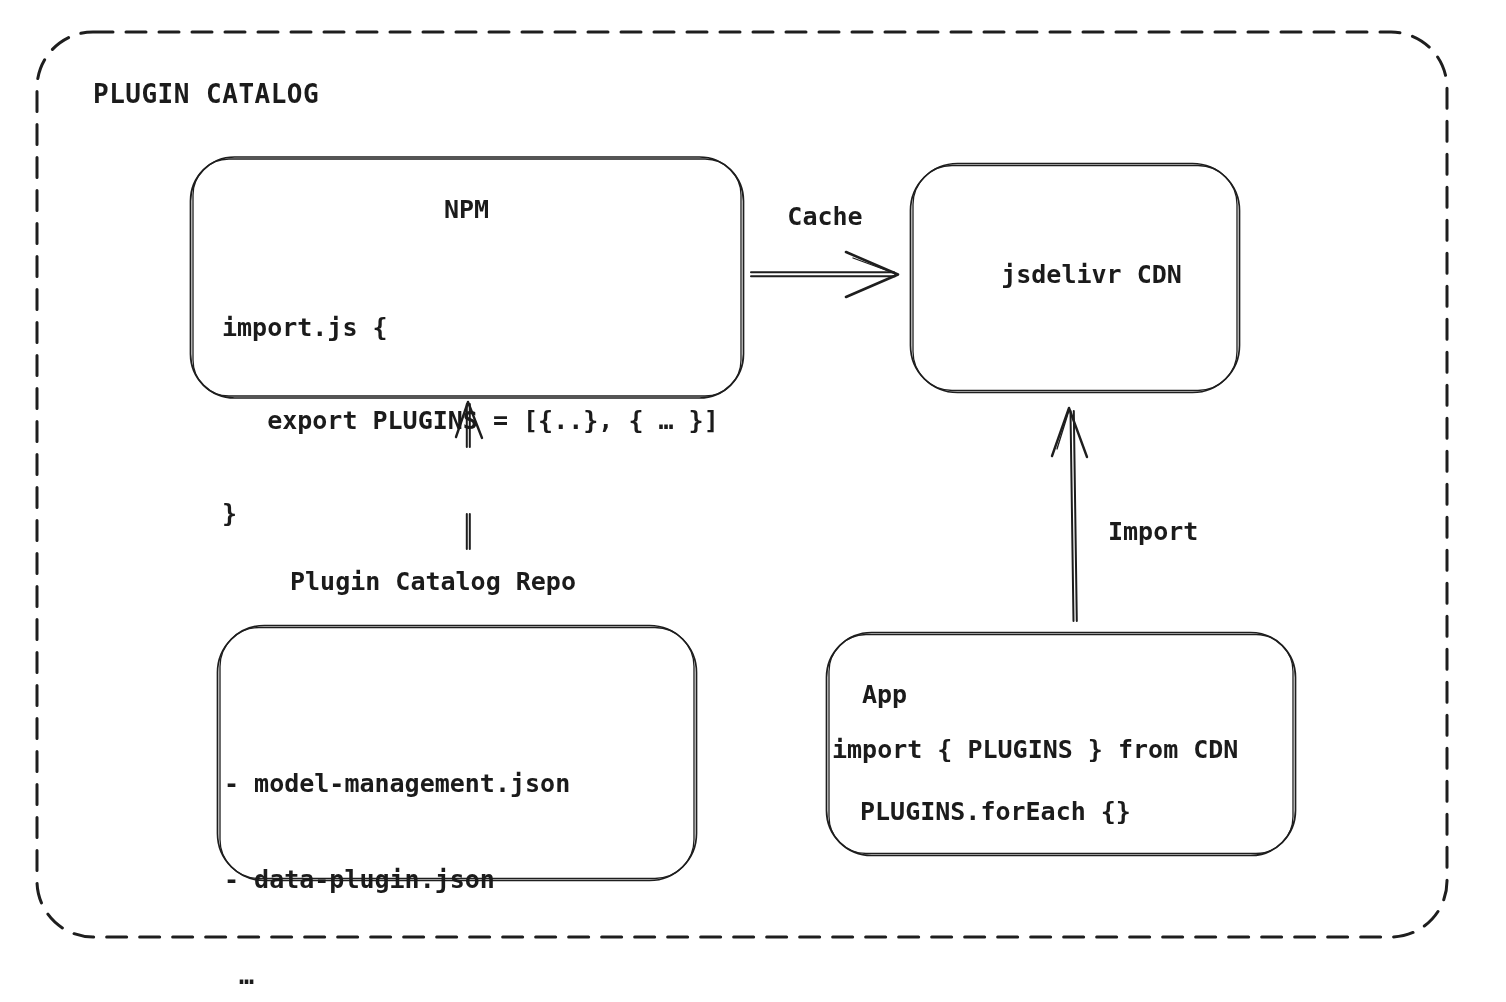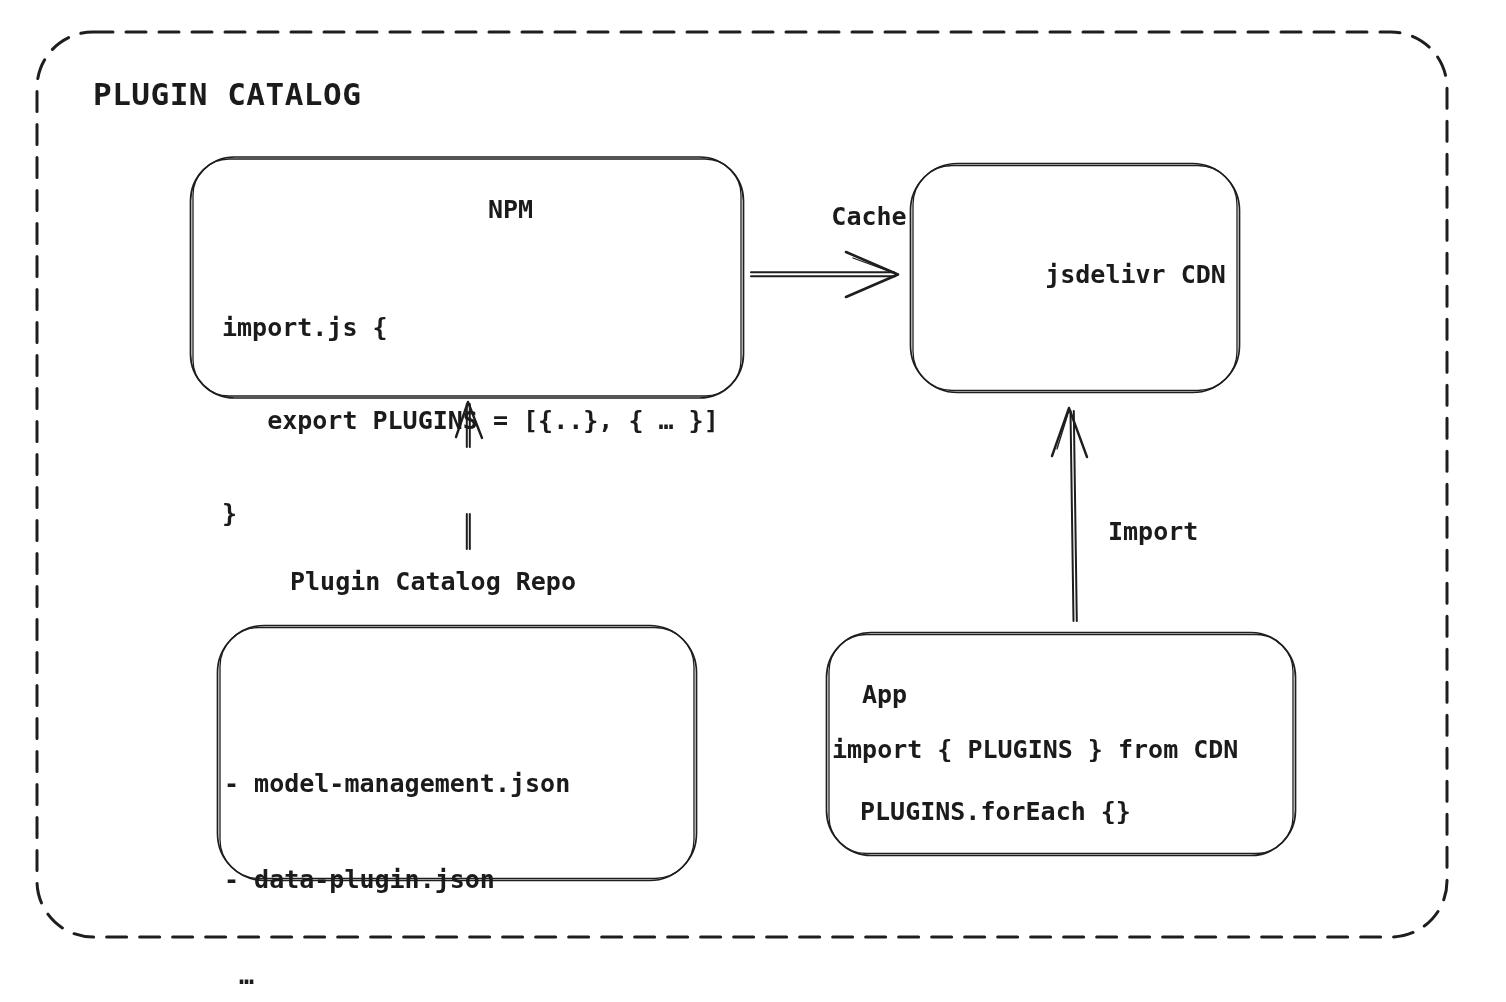"PLUGIN CATALOG" .t.title { font-size: 31px -> 26px }
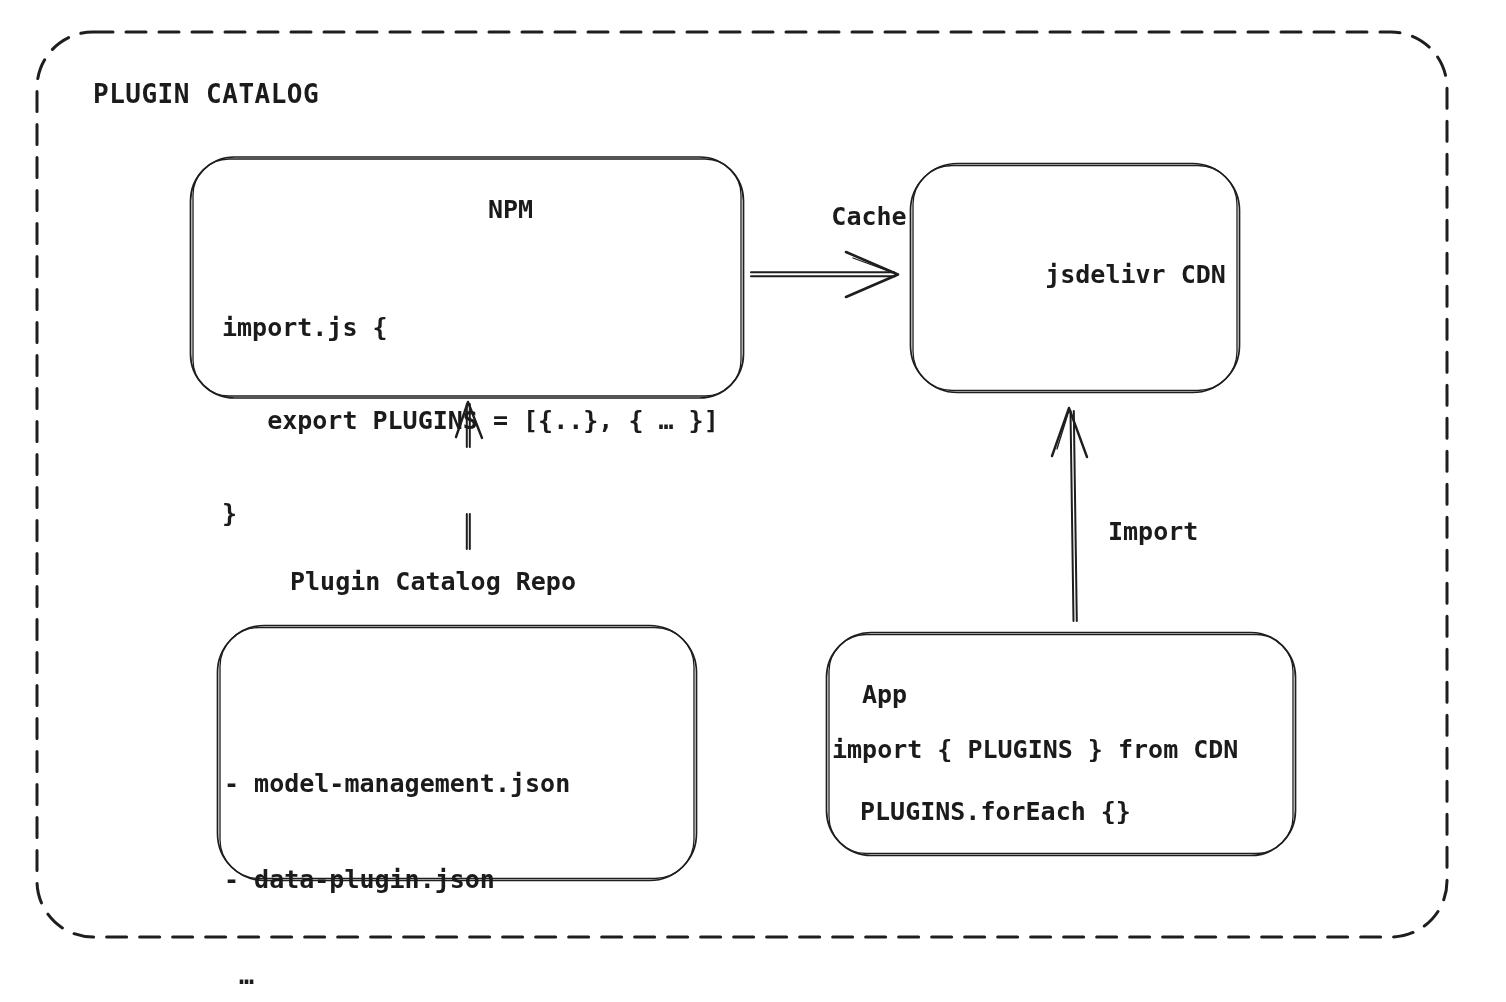"NPM" .center { padding-left: 44px -> none }
